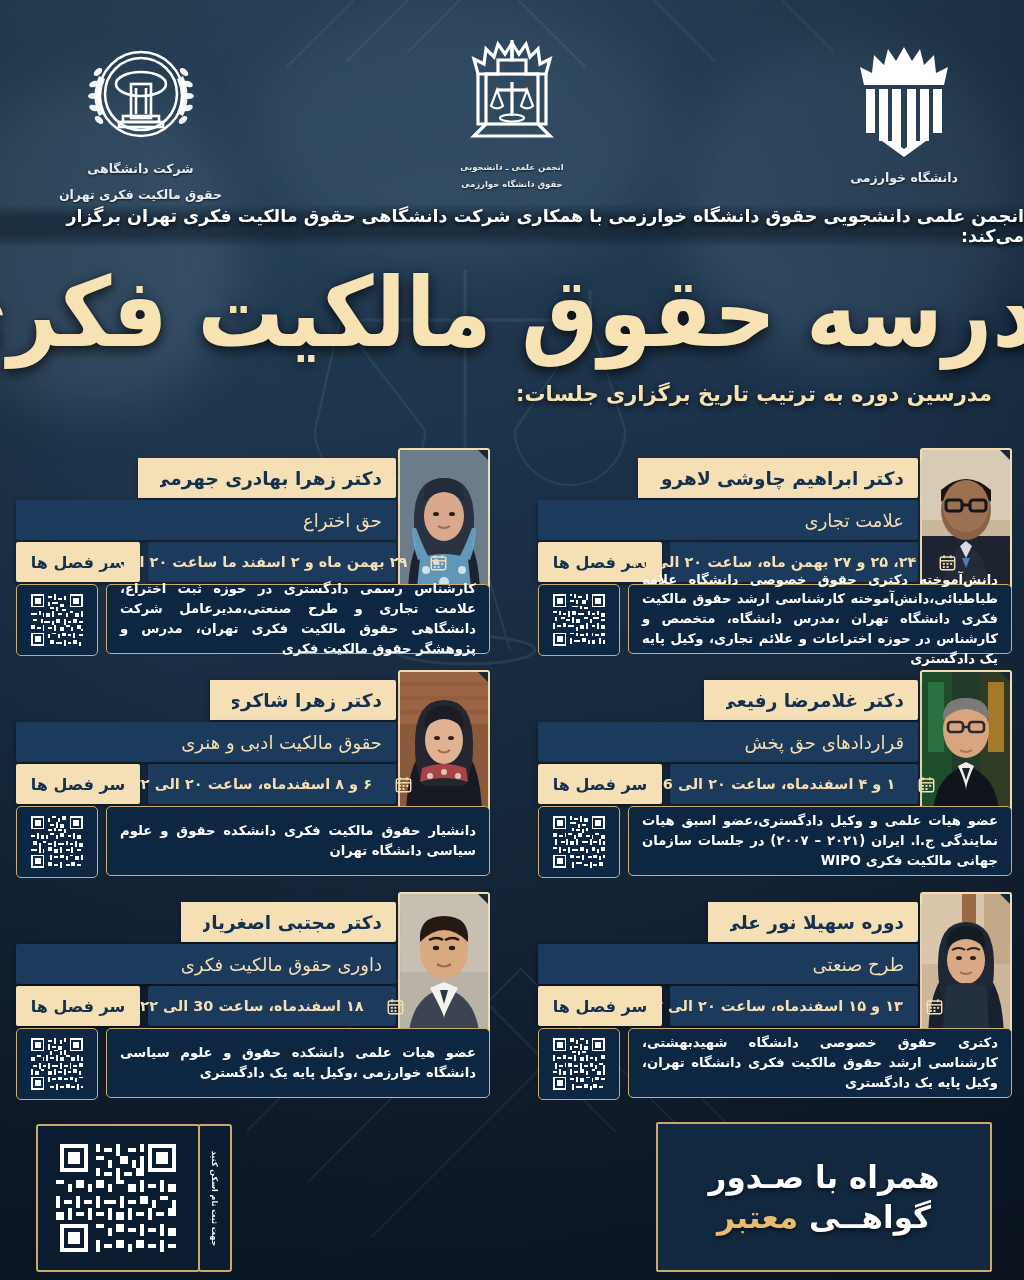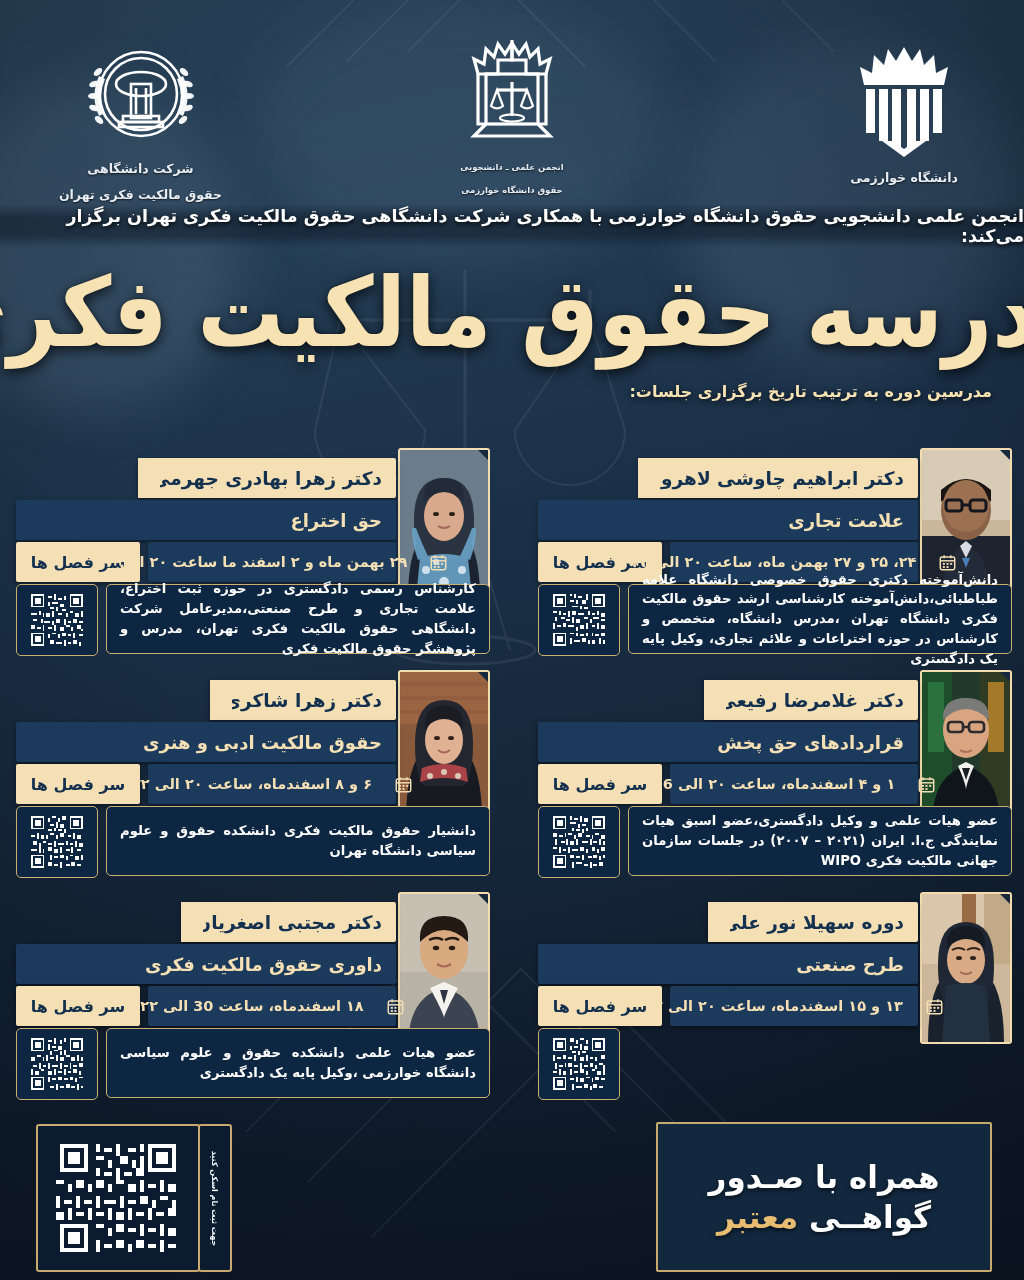"حقوق دانشگاه خوارزمی" div.logo-cap { margin-top: 10px -> 4px }
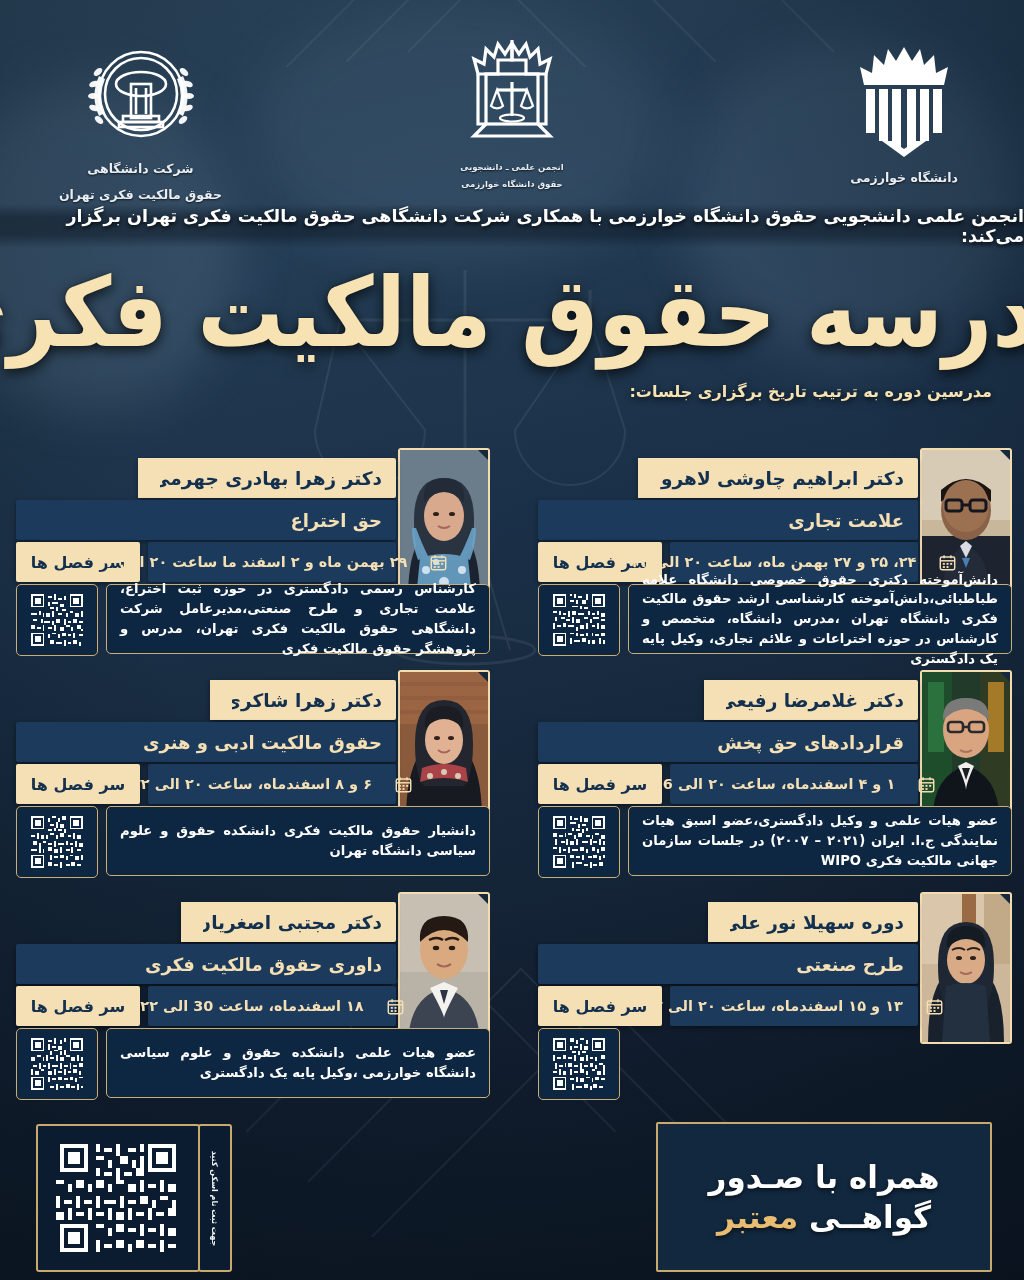"مدرسین دوره به ترتیب تاریخ" .subtitle { font-size: 16px -> 21px }
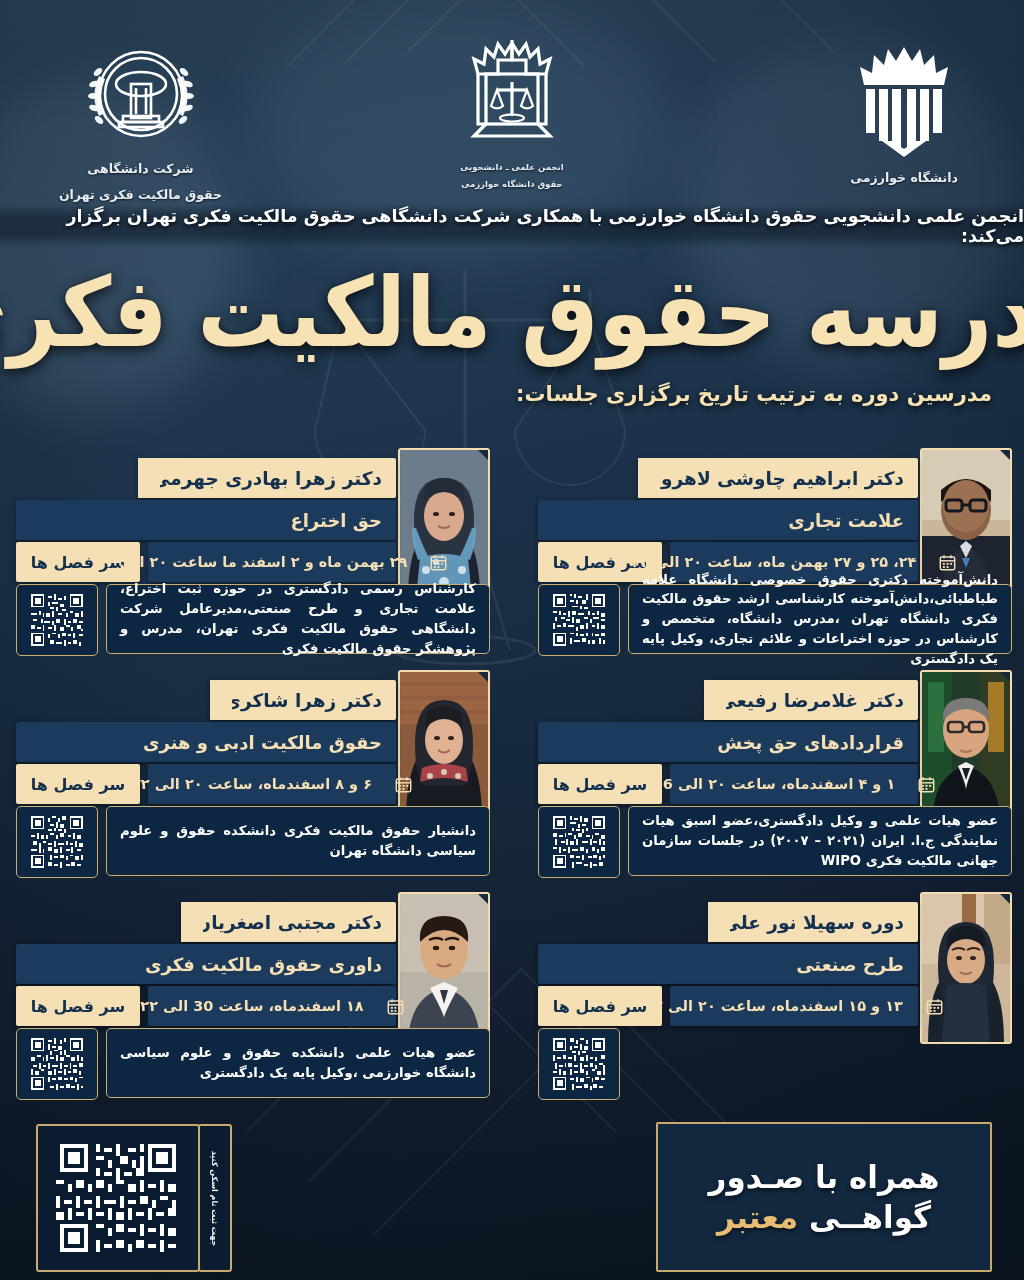"حق اختراع" .topic-bar span { font-weight: 700 -> 400 }
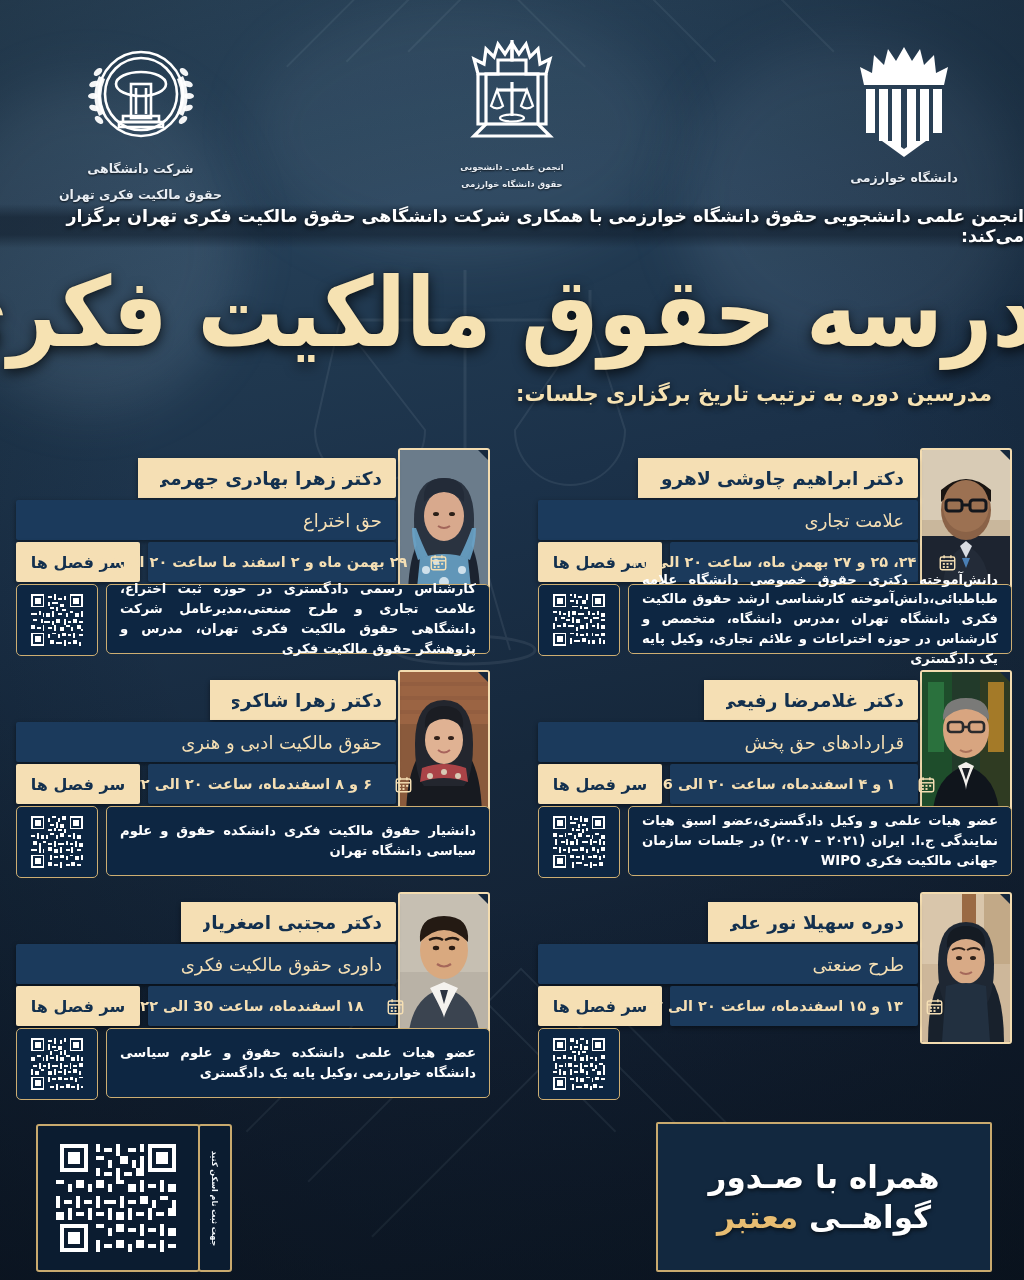"دکتری حقوق خصوصی دانشگاه شهیدبهشتی،" div.bio-box { html: none -> <div> <p>دکتری حقوق خصوصی دانشگاه شهیدبهشتی، کارشناسی ارشد حقوق مالکیت فکری دانشگاه تهران، وکیل پایه یک دادگستری</p> </div> }
